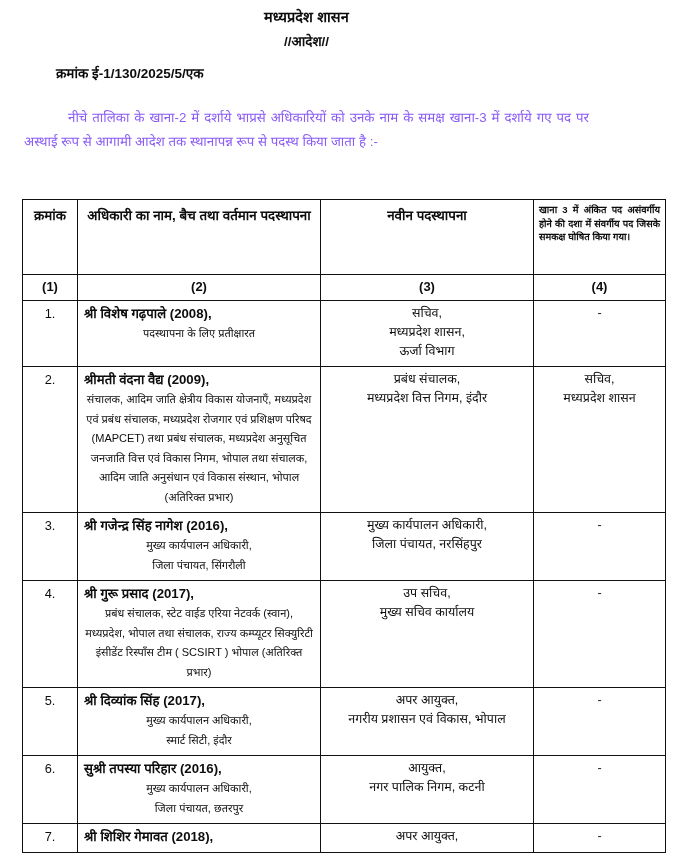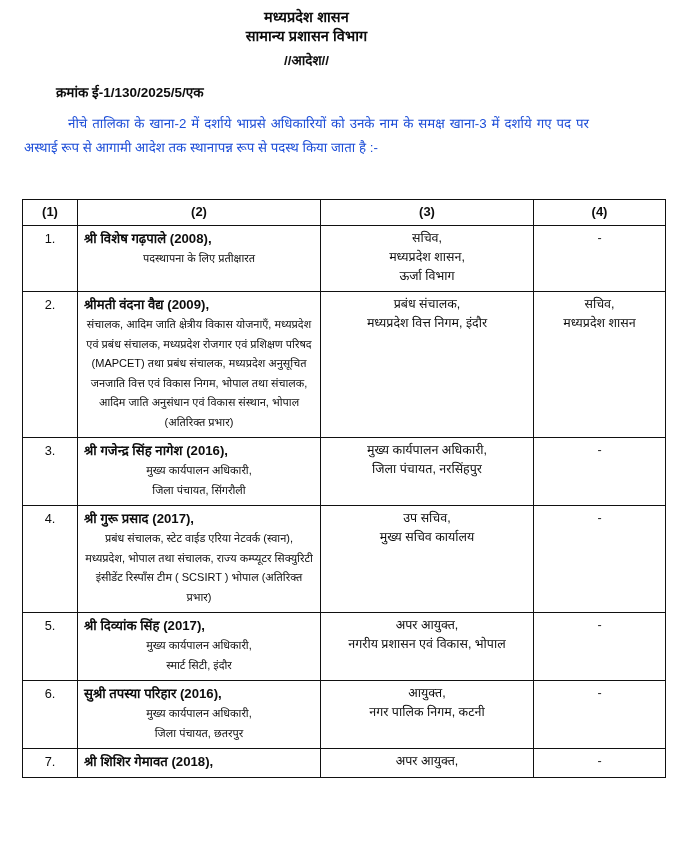"सामान्य प्रशासन विभाग" div.line { html: <div>सामान्य प्रशासन विभाग</div> -> none }
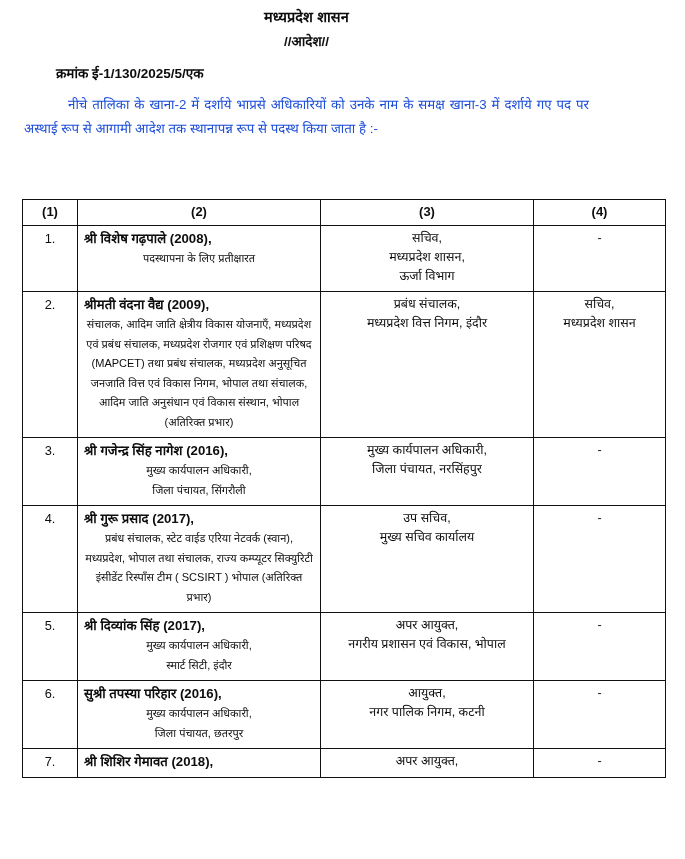"नीचे तालिका के खाना-2 में" .intro { color: #1d4ed8 -> #8b5cf6; margin-top: 11px -> 24px }
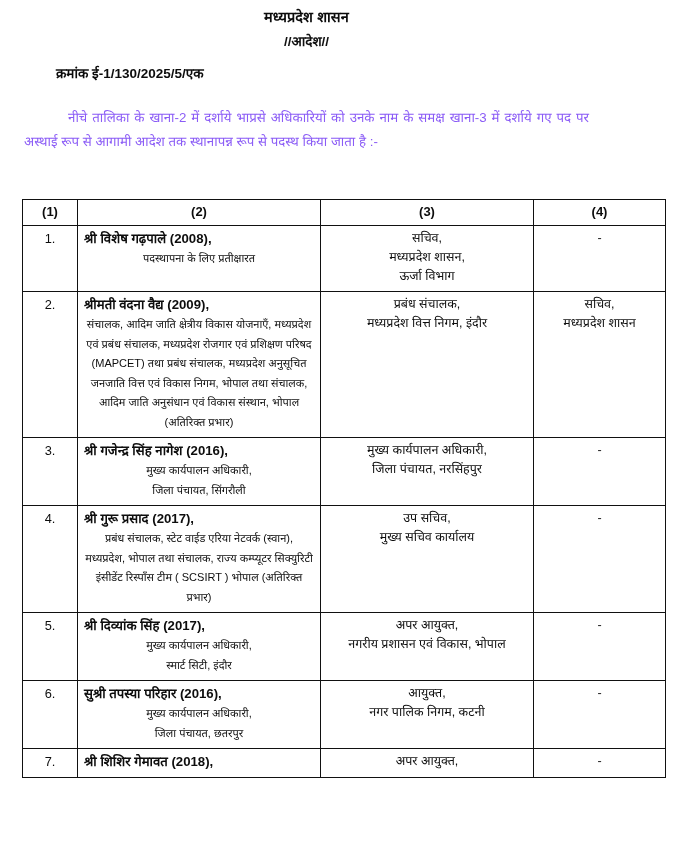"क्रमांक" tr { html: none -> <tr> <th>क्रमांक</th> <th>अधिकारी का नाम, बैच तथा वर्तमान पदस्थापना</th> <th>नवीन पदस्थापना</th> <th>खाना 3 में अंकित पद असंवर्गीय होने की दशा में संवर्गीय पद जिसके समकक्ष घोषित किया गया।</th> </tr> }
